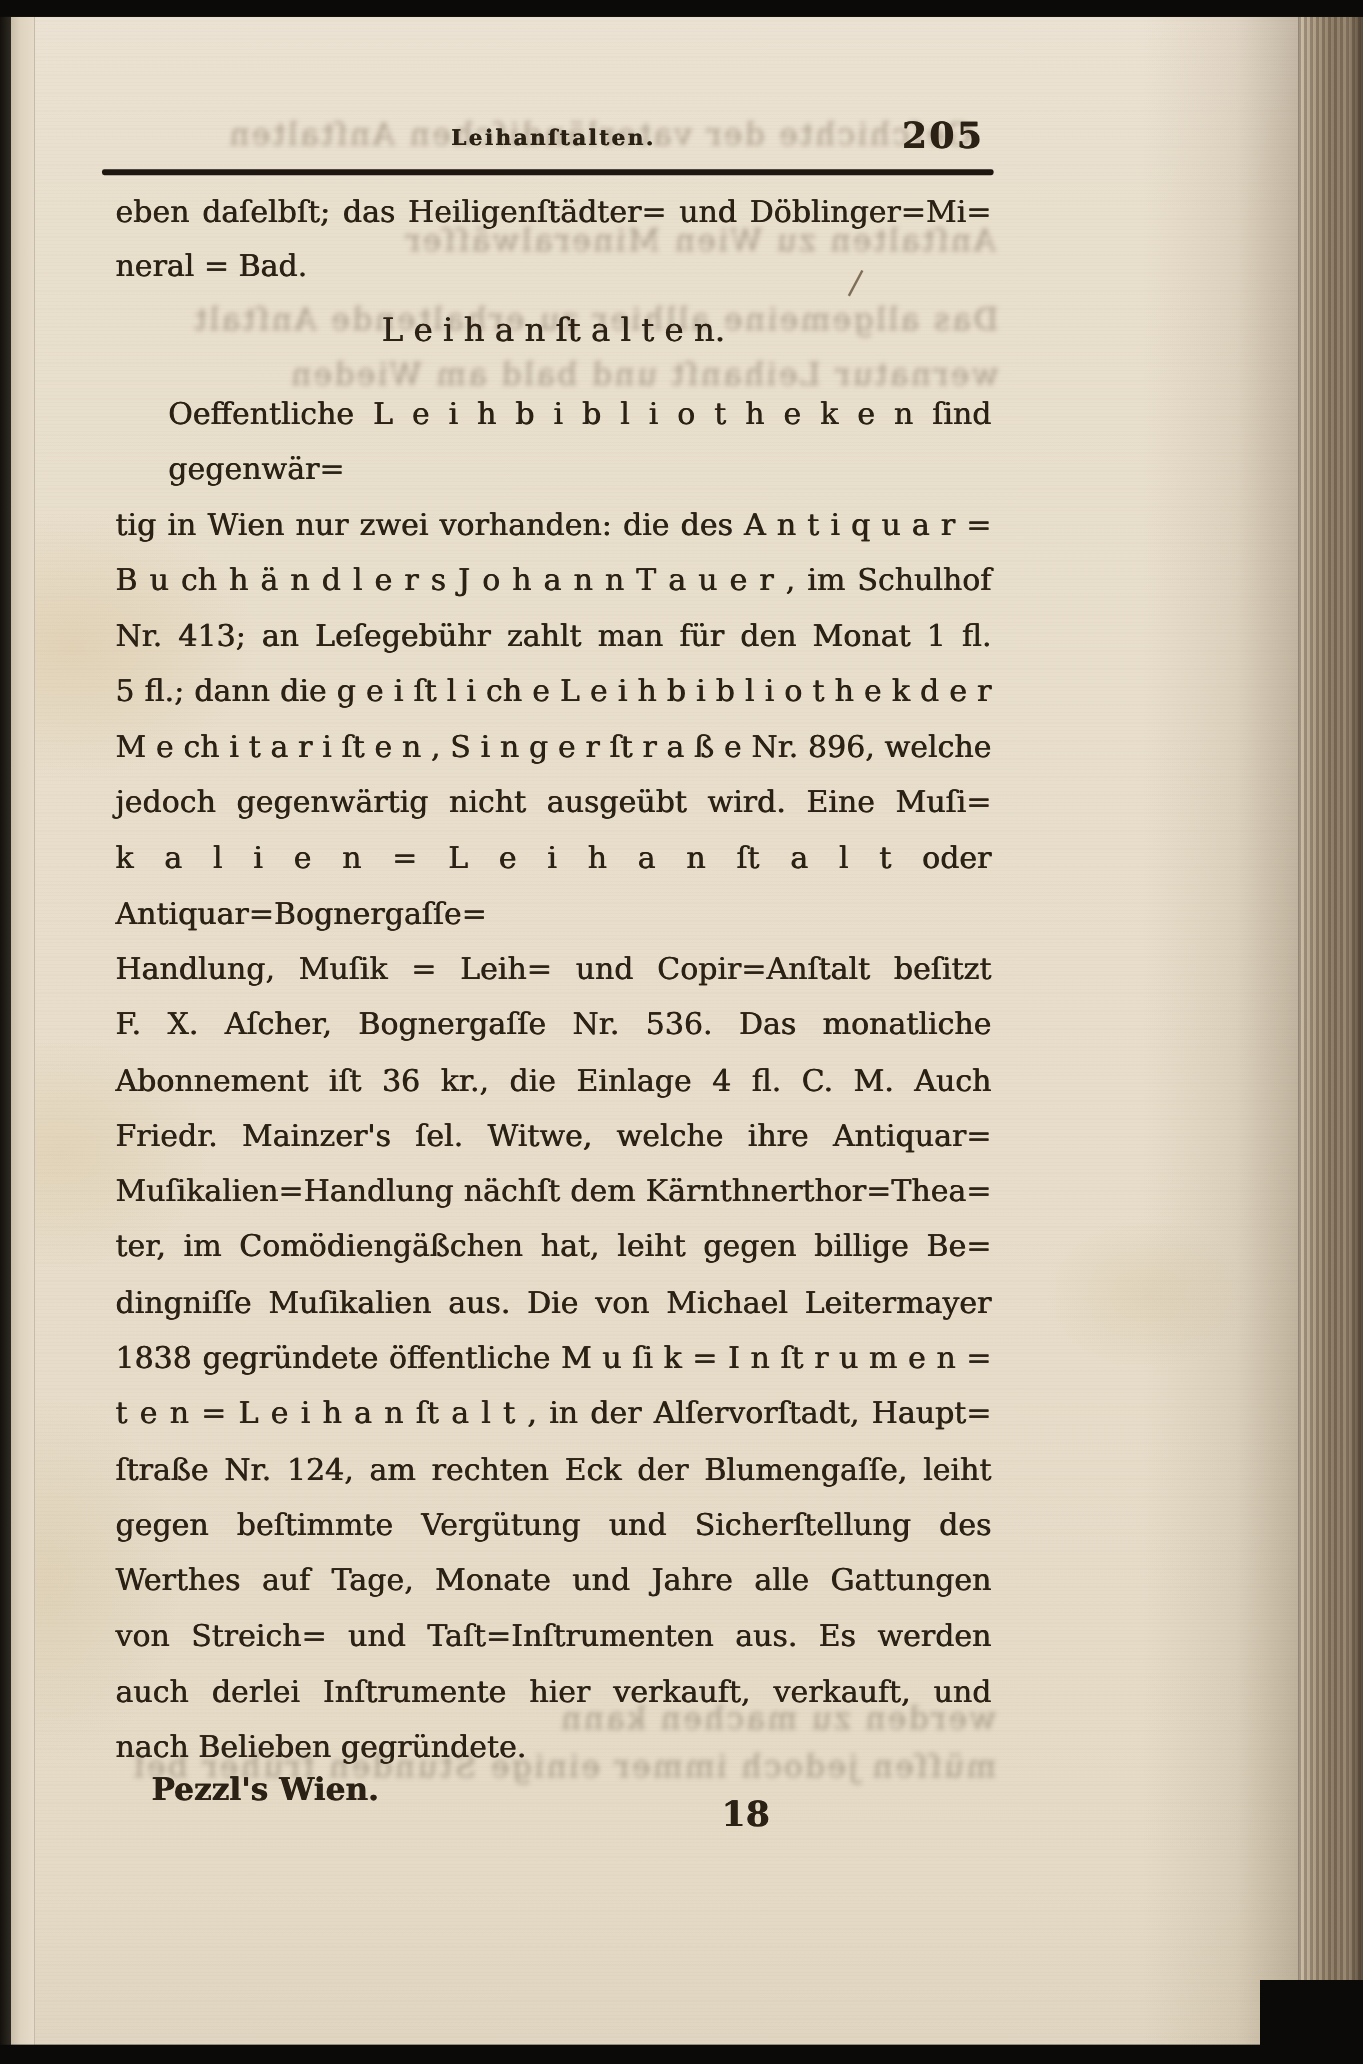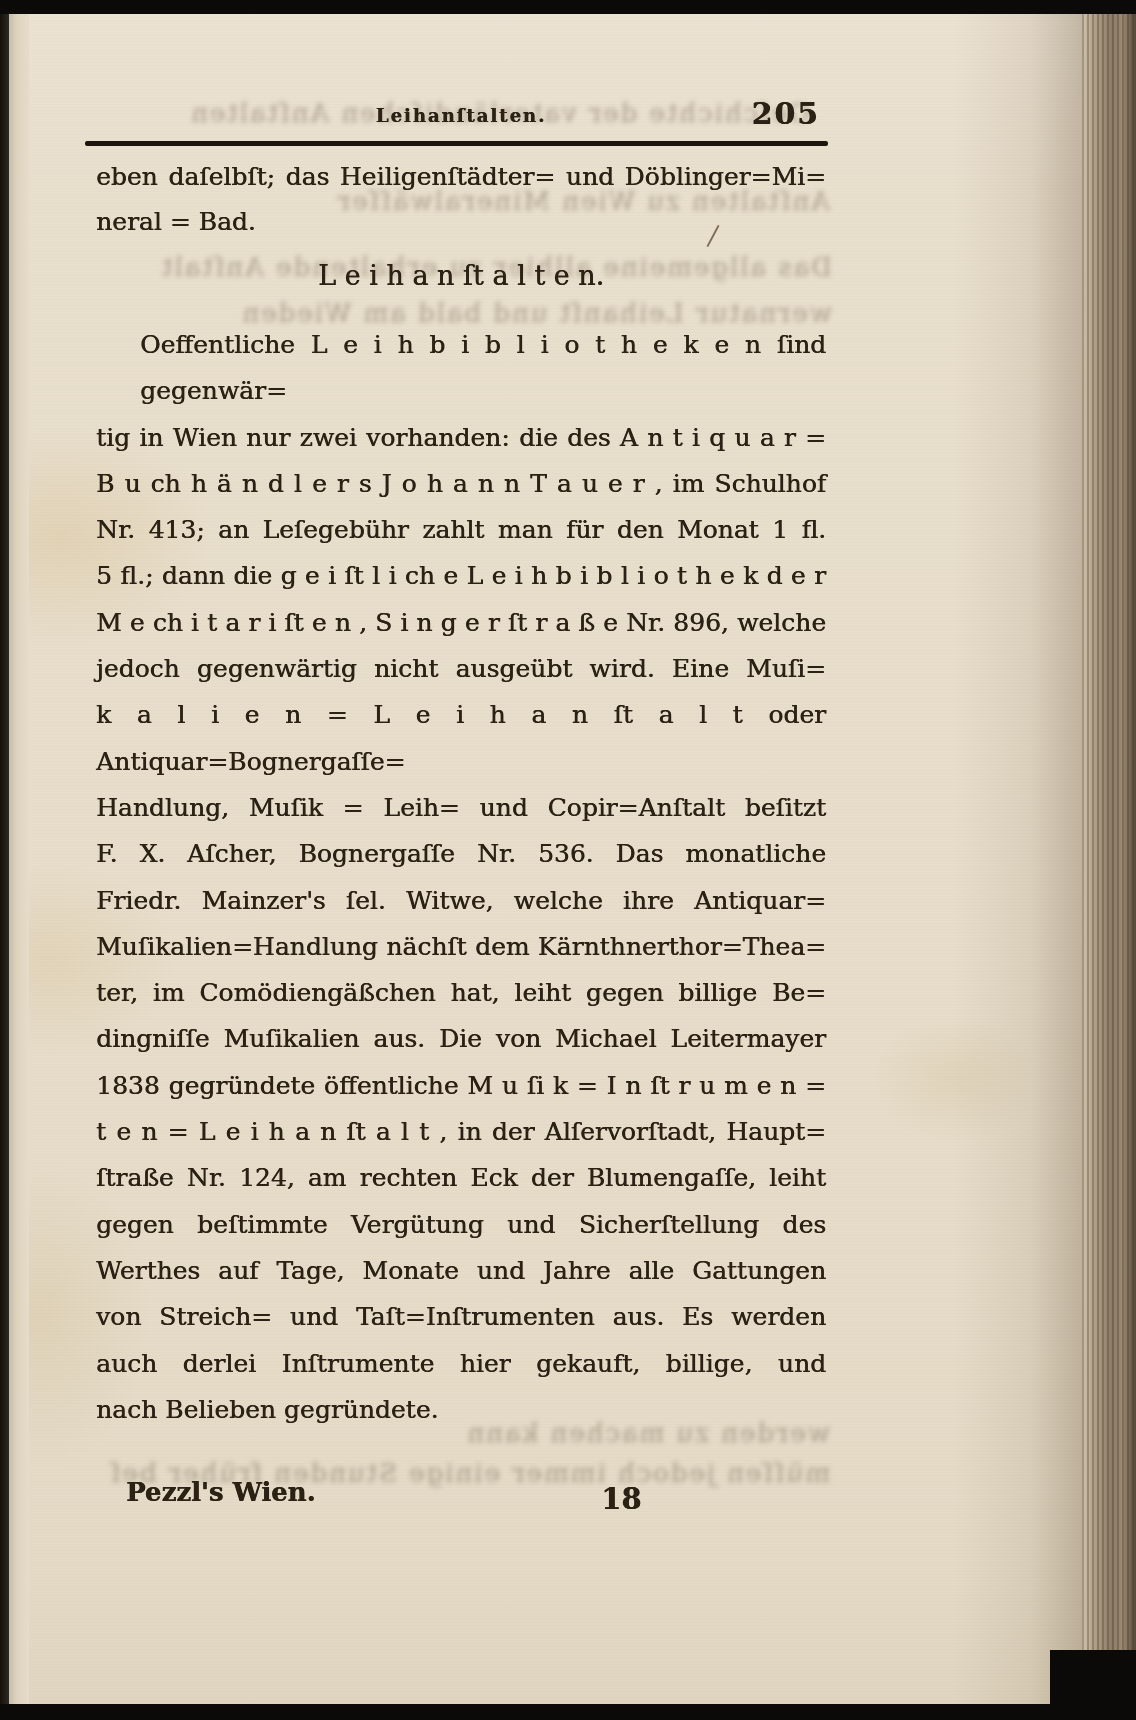"Abonnement iſt 36 kr., die" div.bl { html: none -> <div>Abonnement iſt 36 kr., die Einlage 4 fl. C. M. Auch</div> }
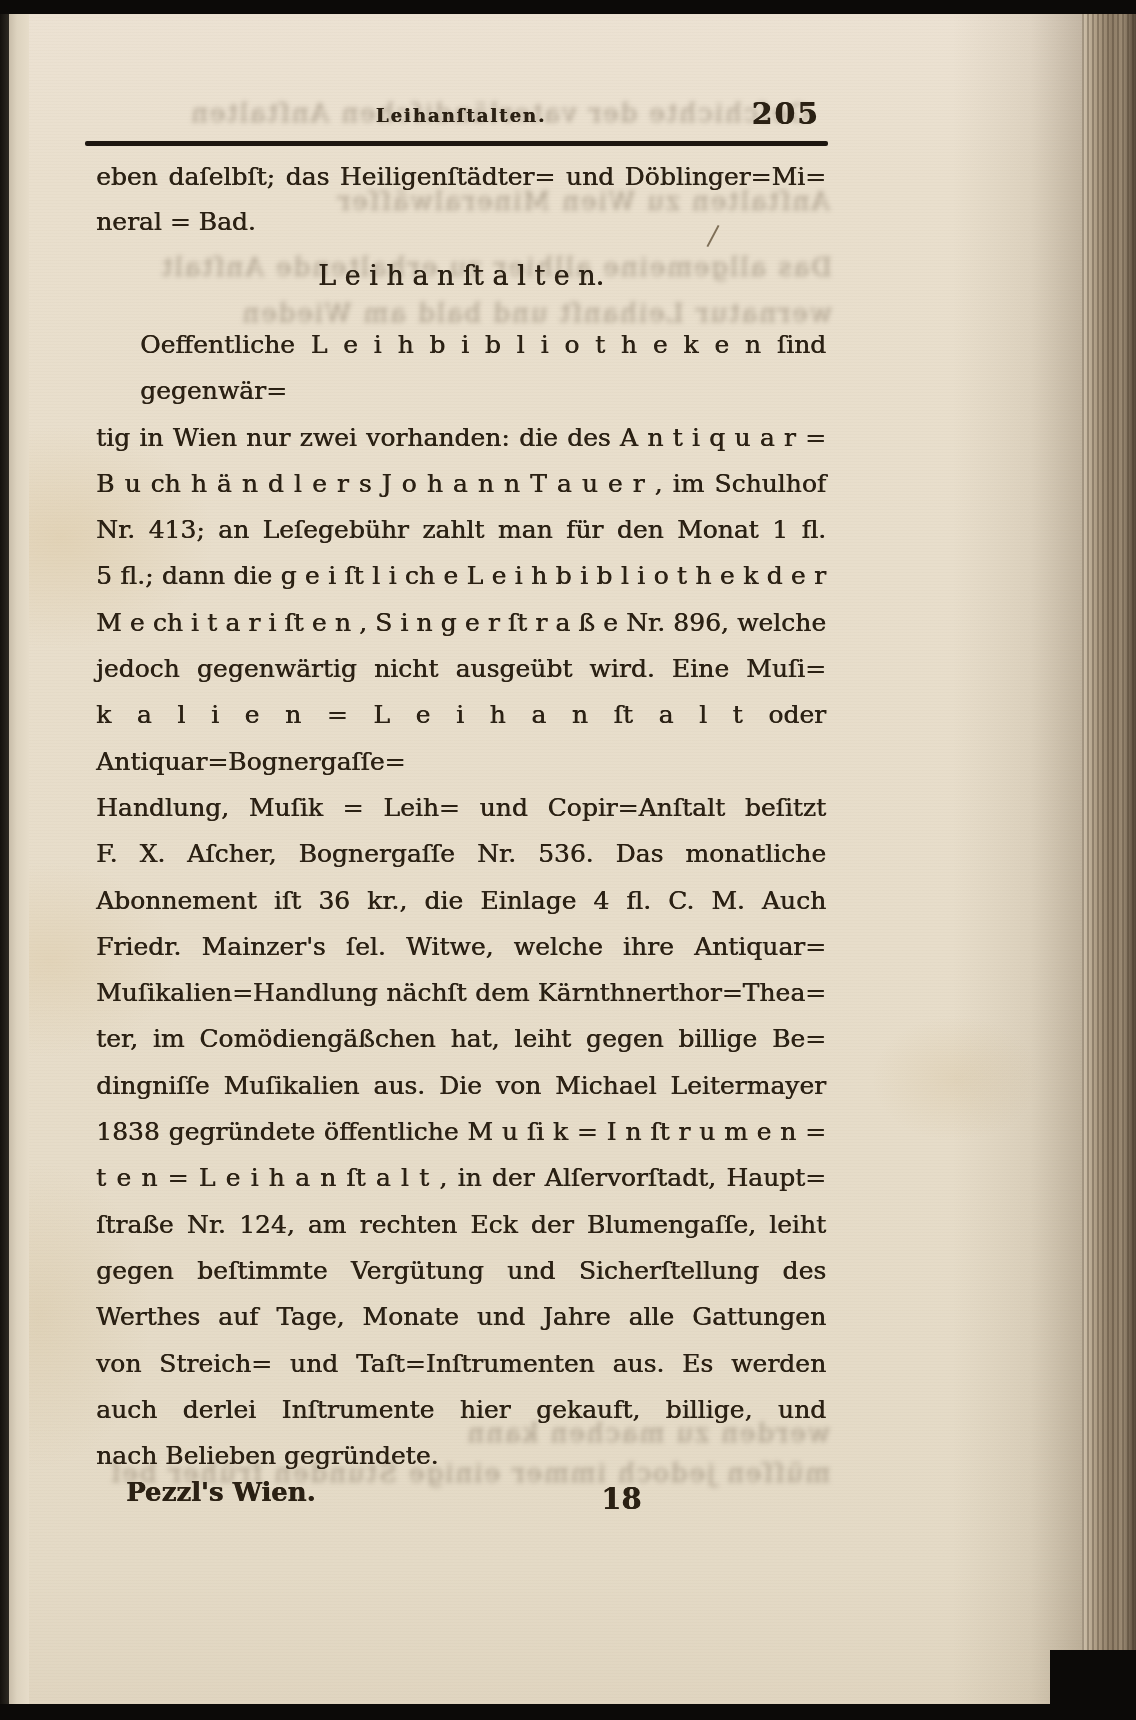"auch derlei Inſtrumente hier gekauft," div.bl { text: gekauft, billige -> verkauft, verkauft }
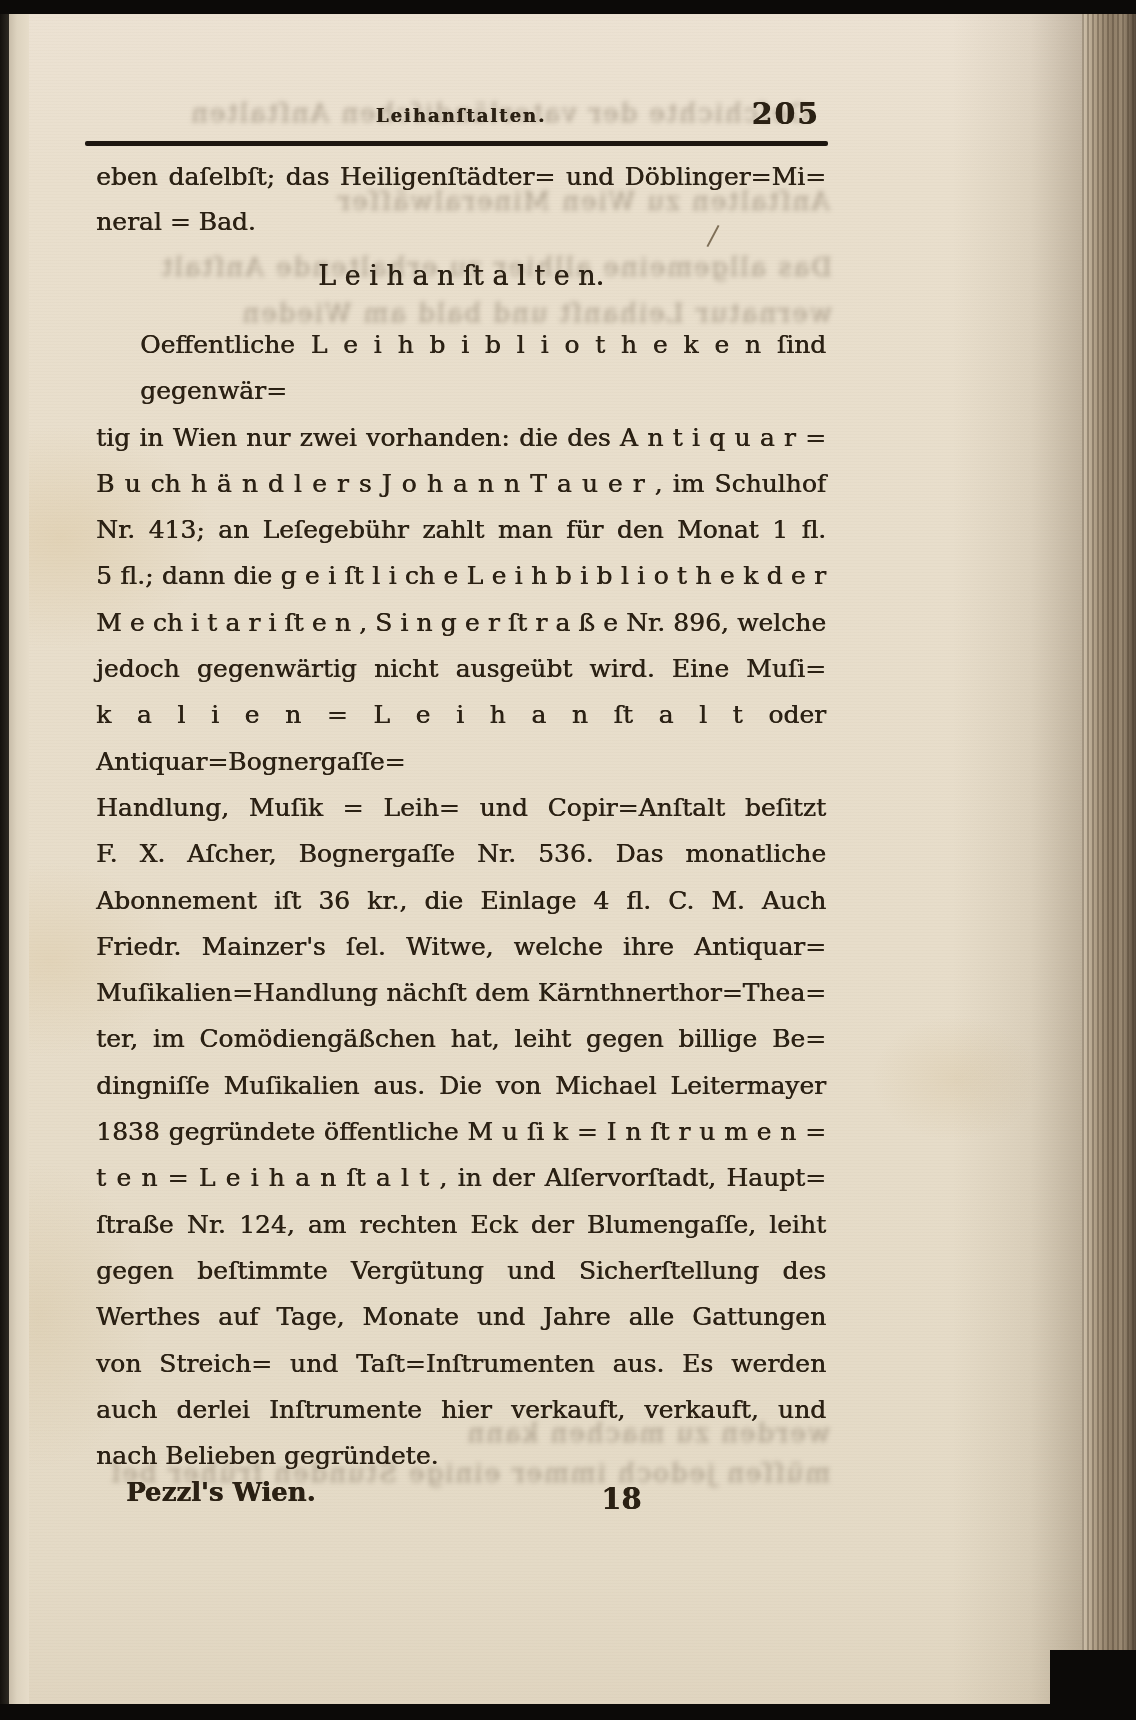"18" .sig-num { top: 7px -> 20px }
